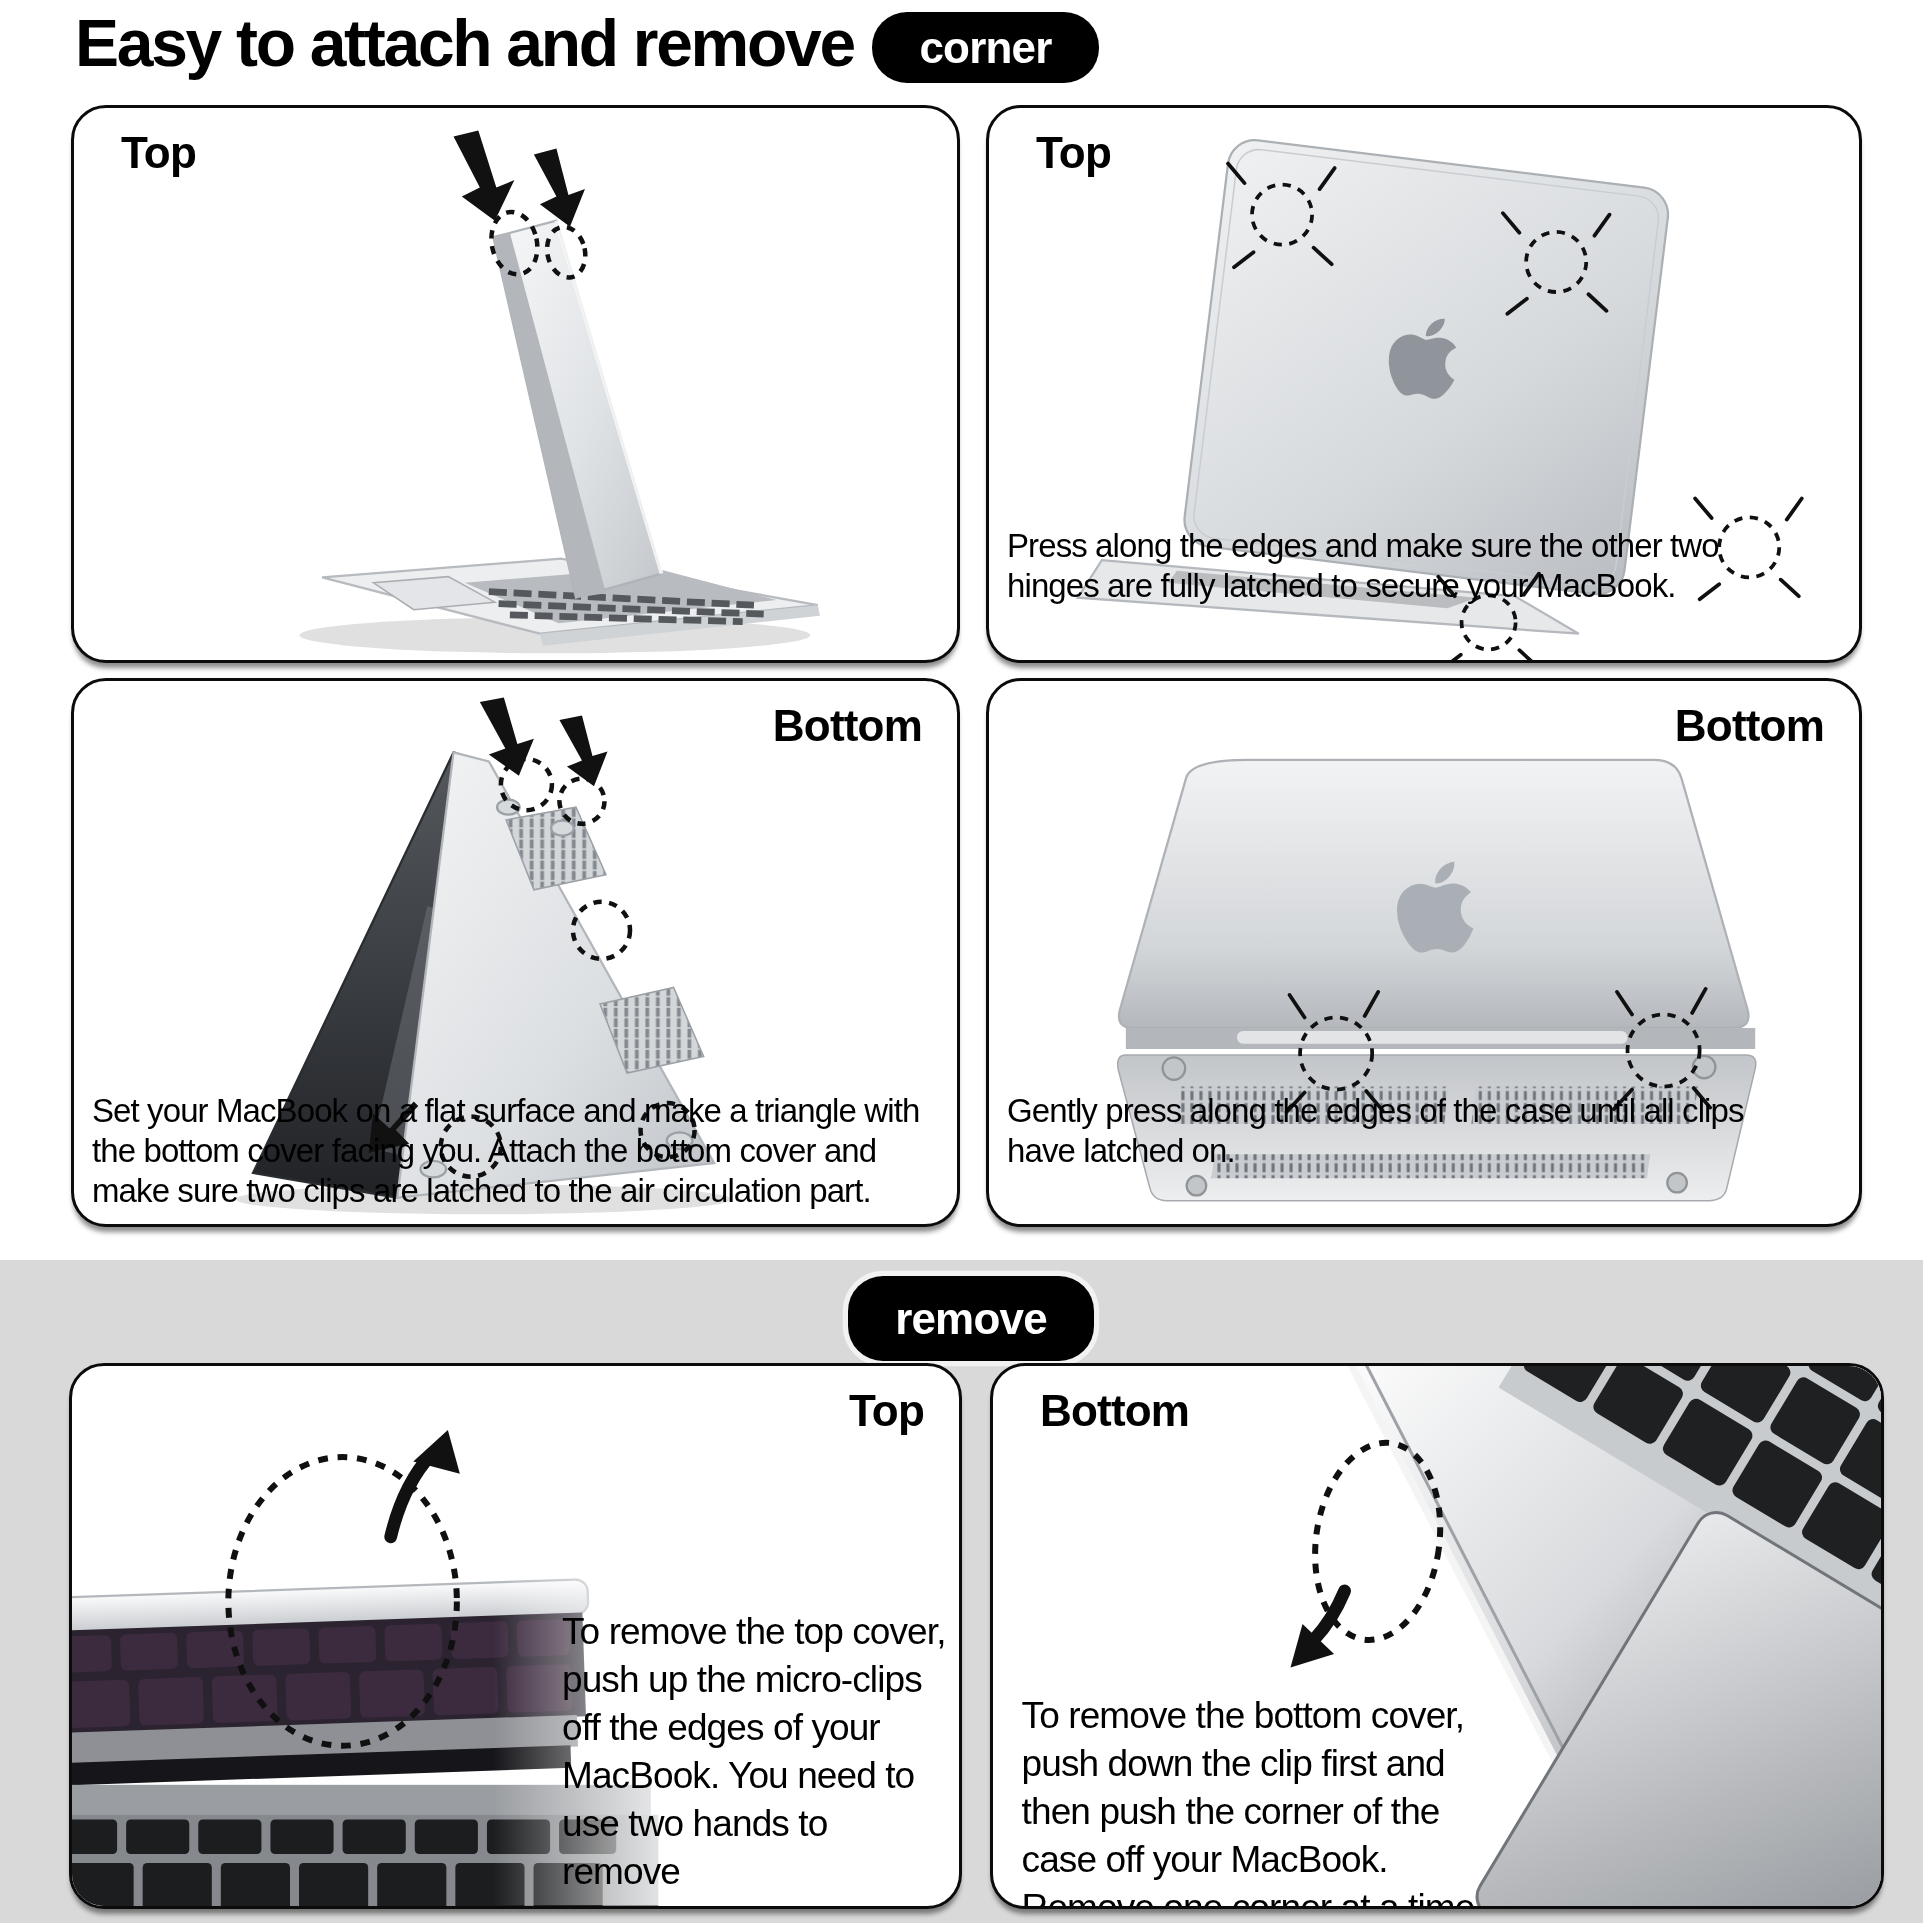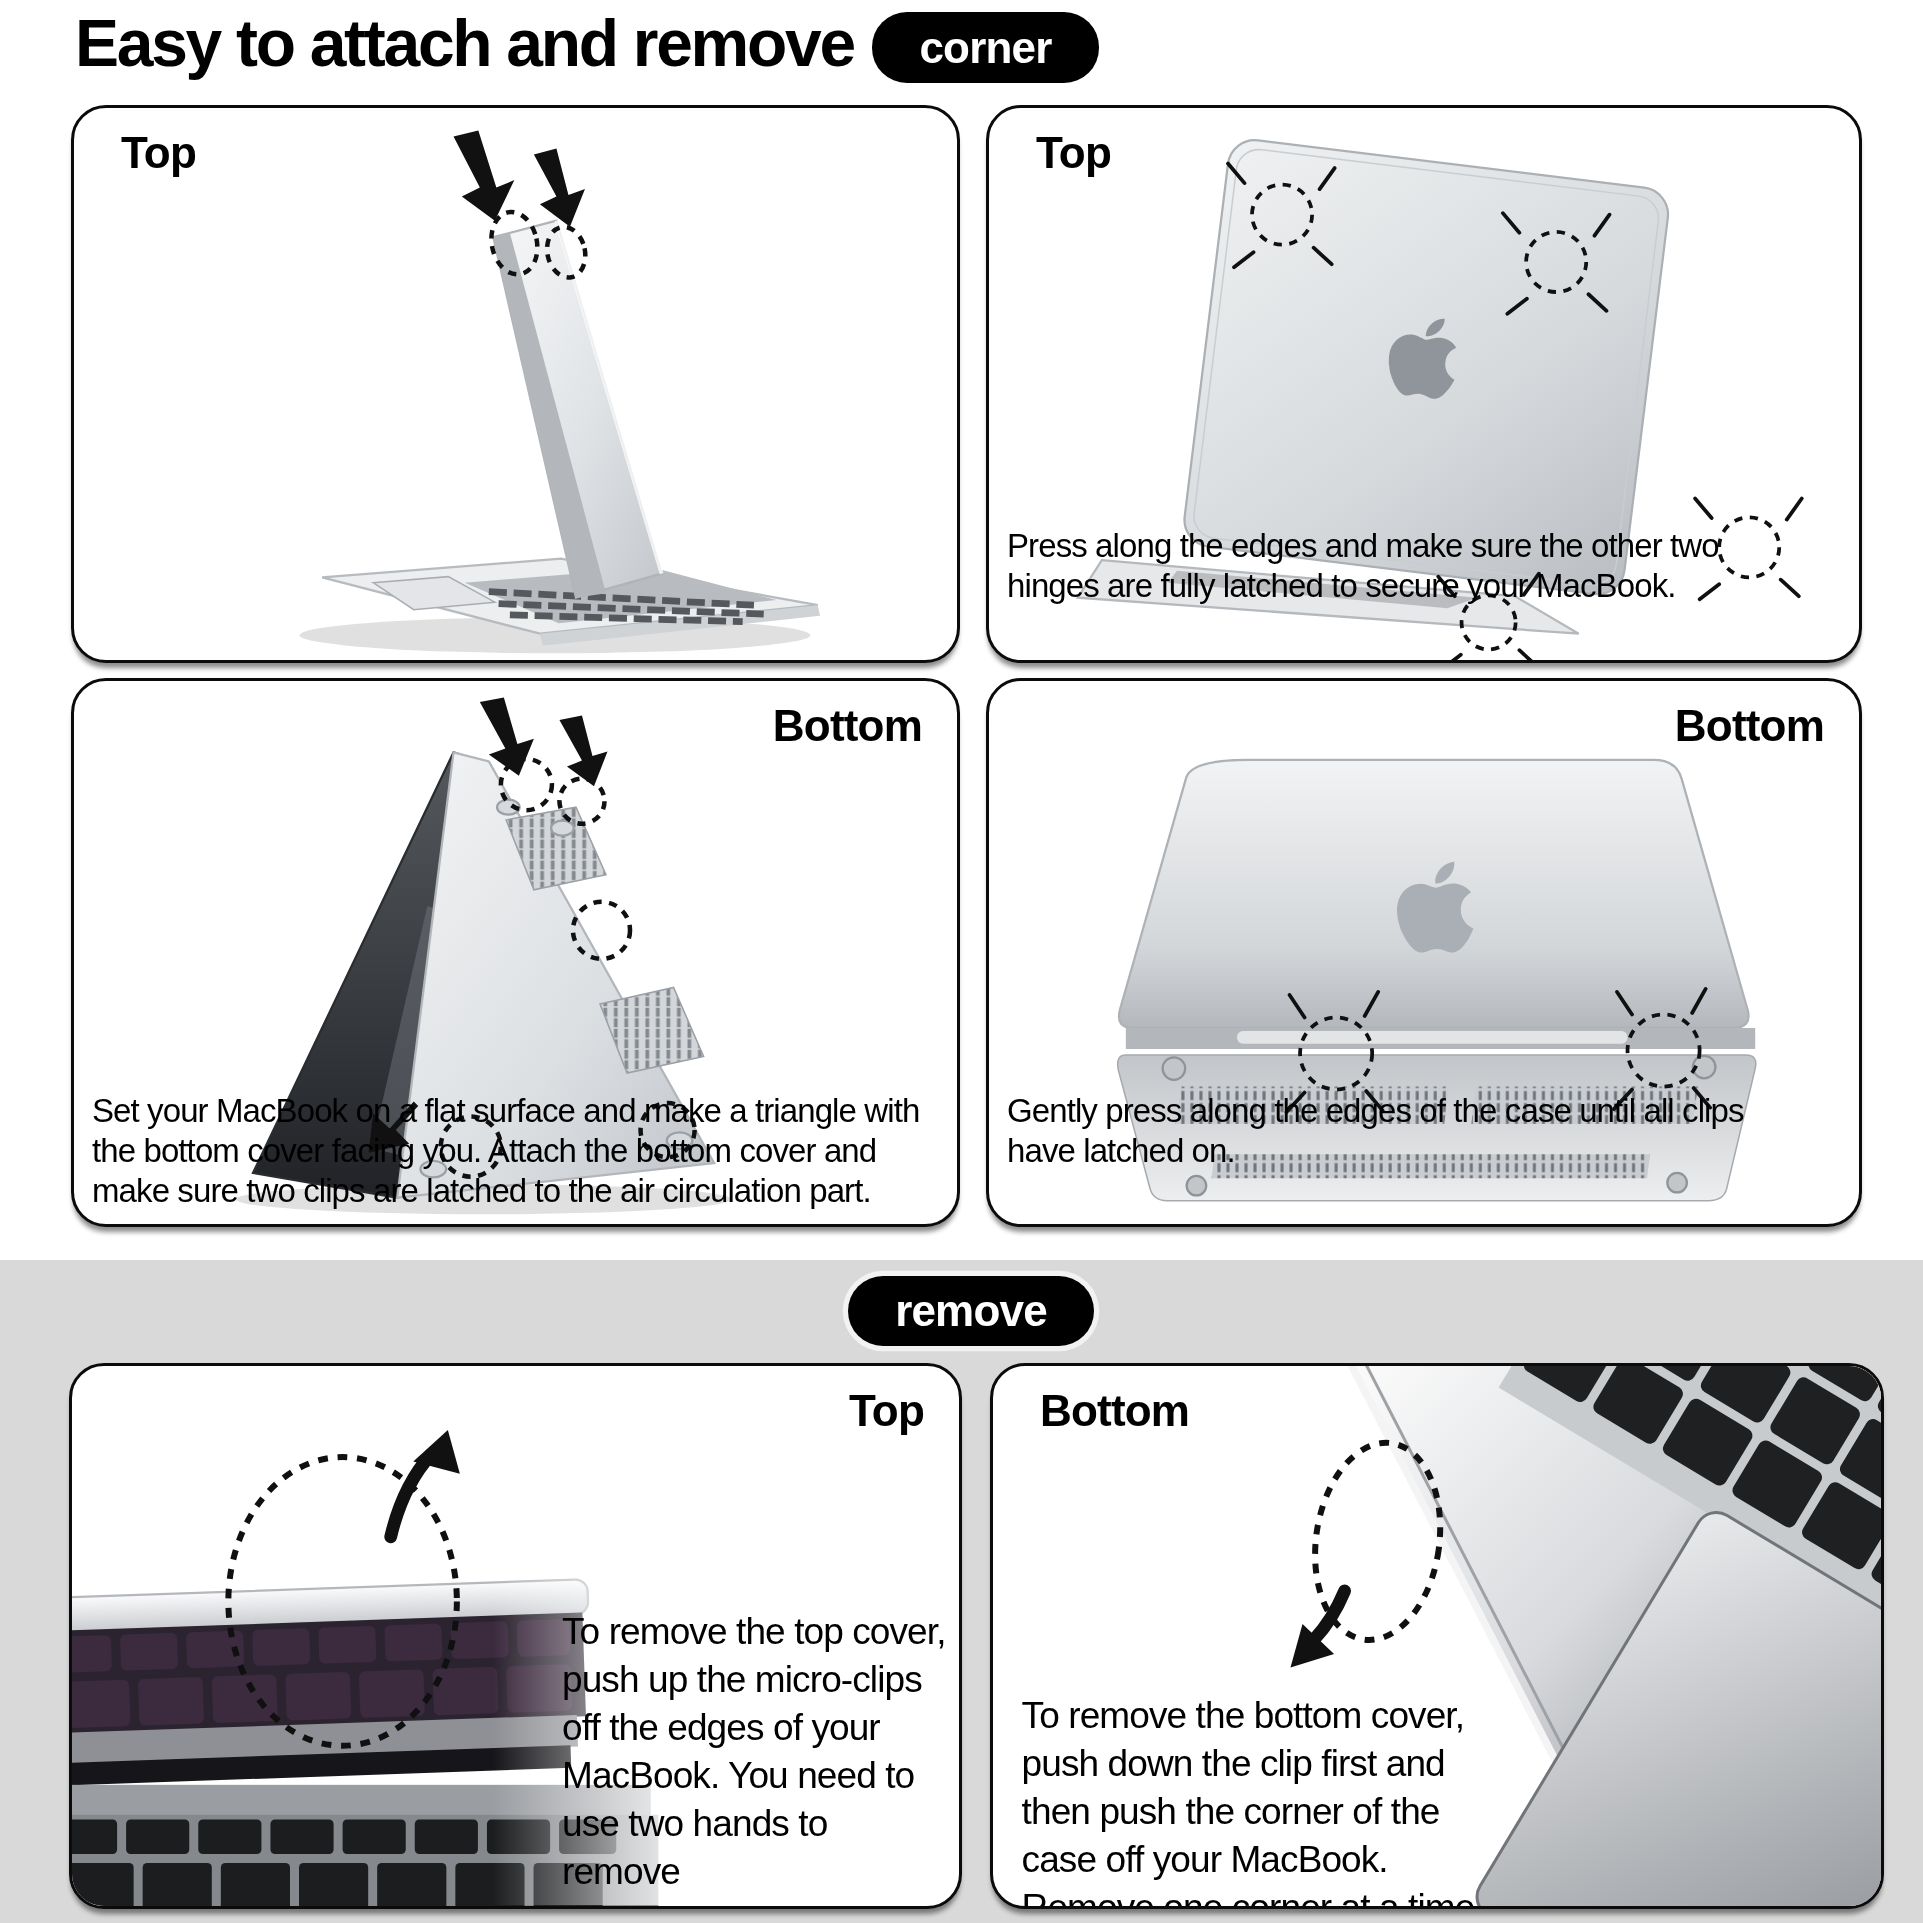"remove" .badge-remove { height: 70px -> 85px }
